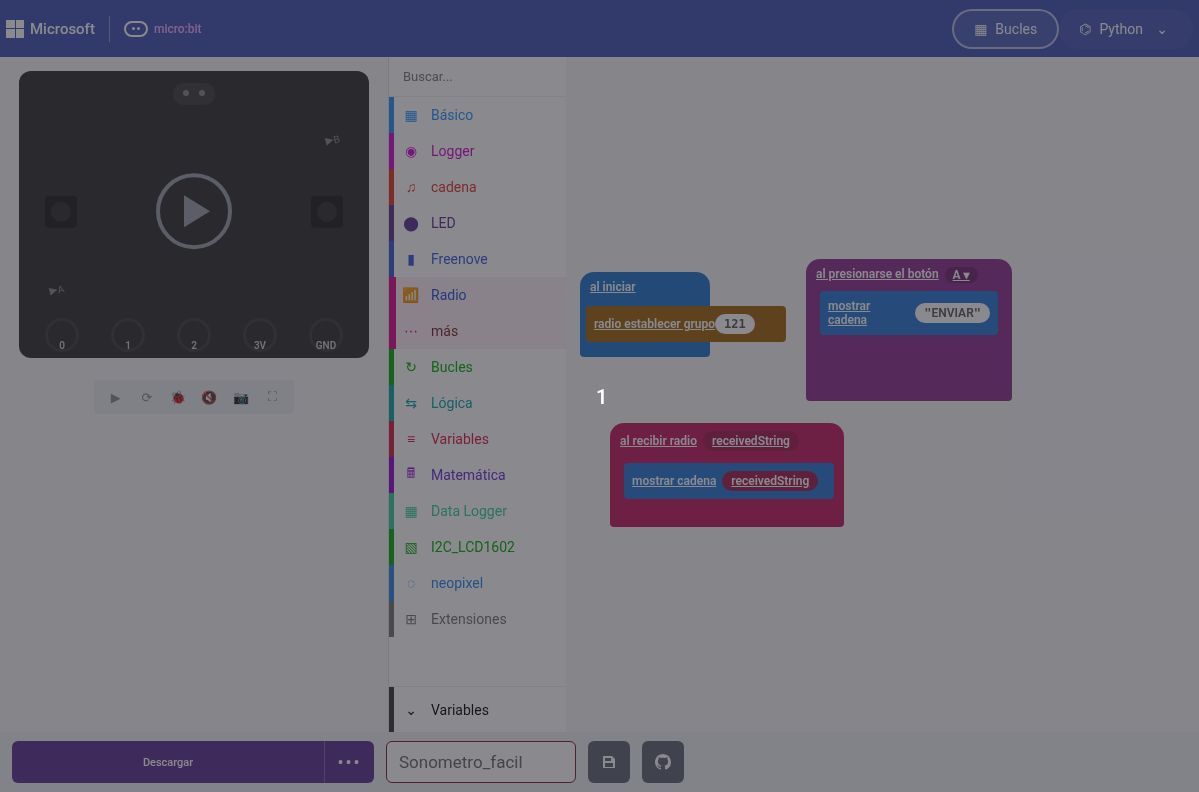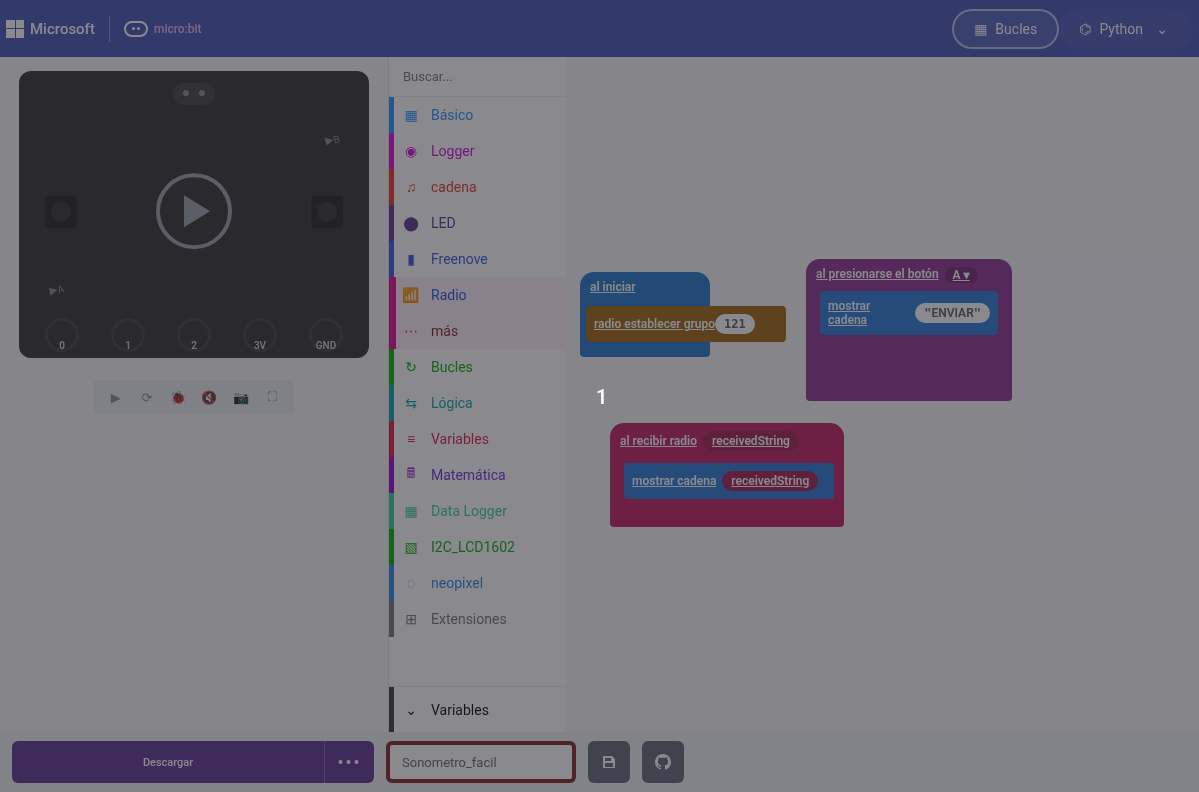"Sonometro_facil" .proj-name { border: 4px solid #7f1d1d -> 1px solid #7f1d1d; font-size: 13px -> 17px }
